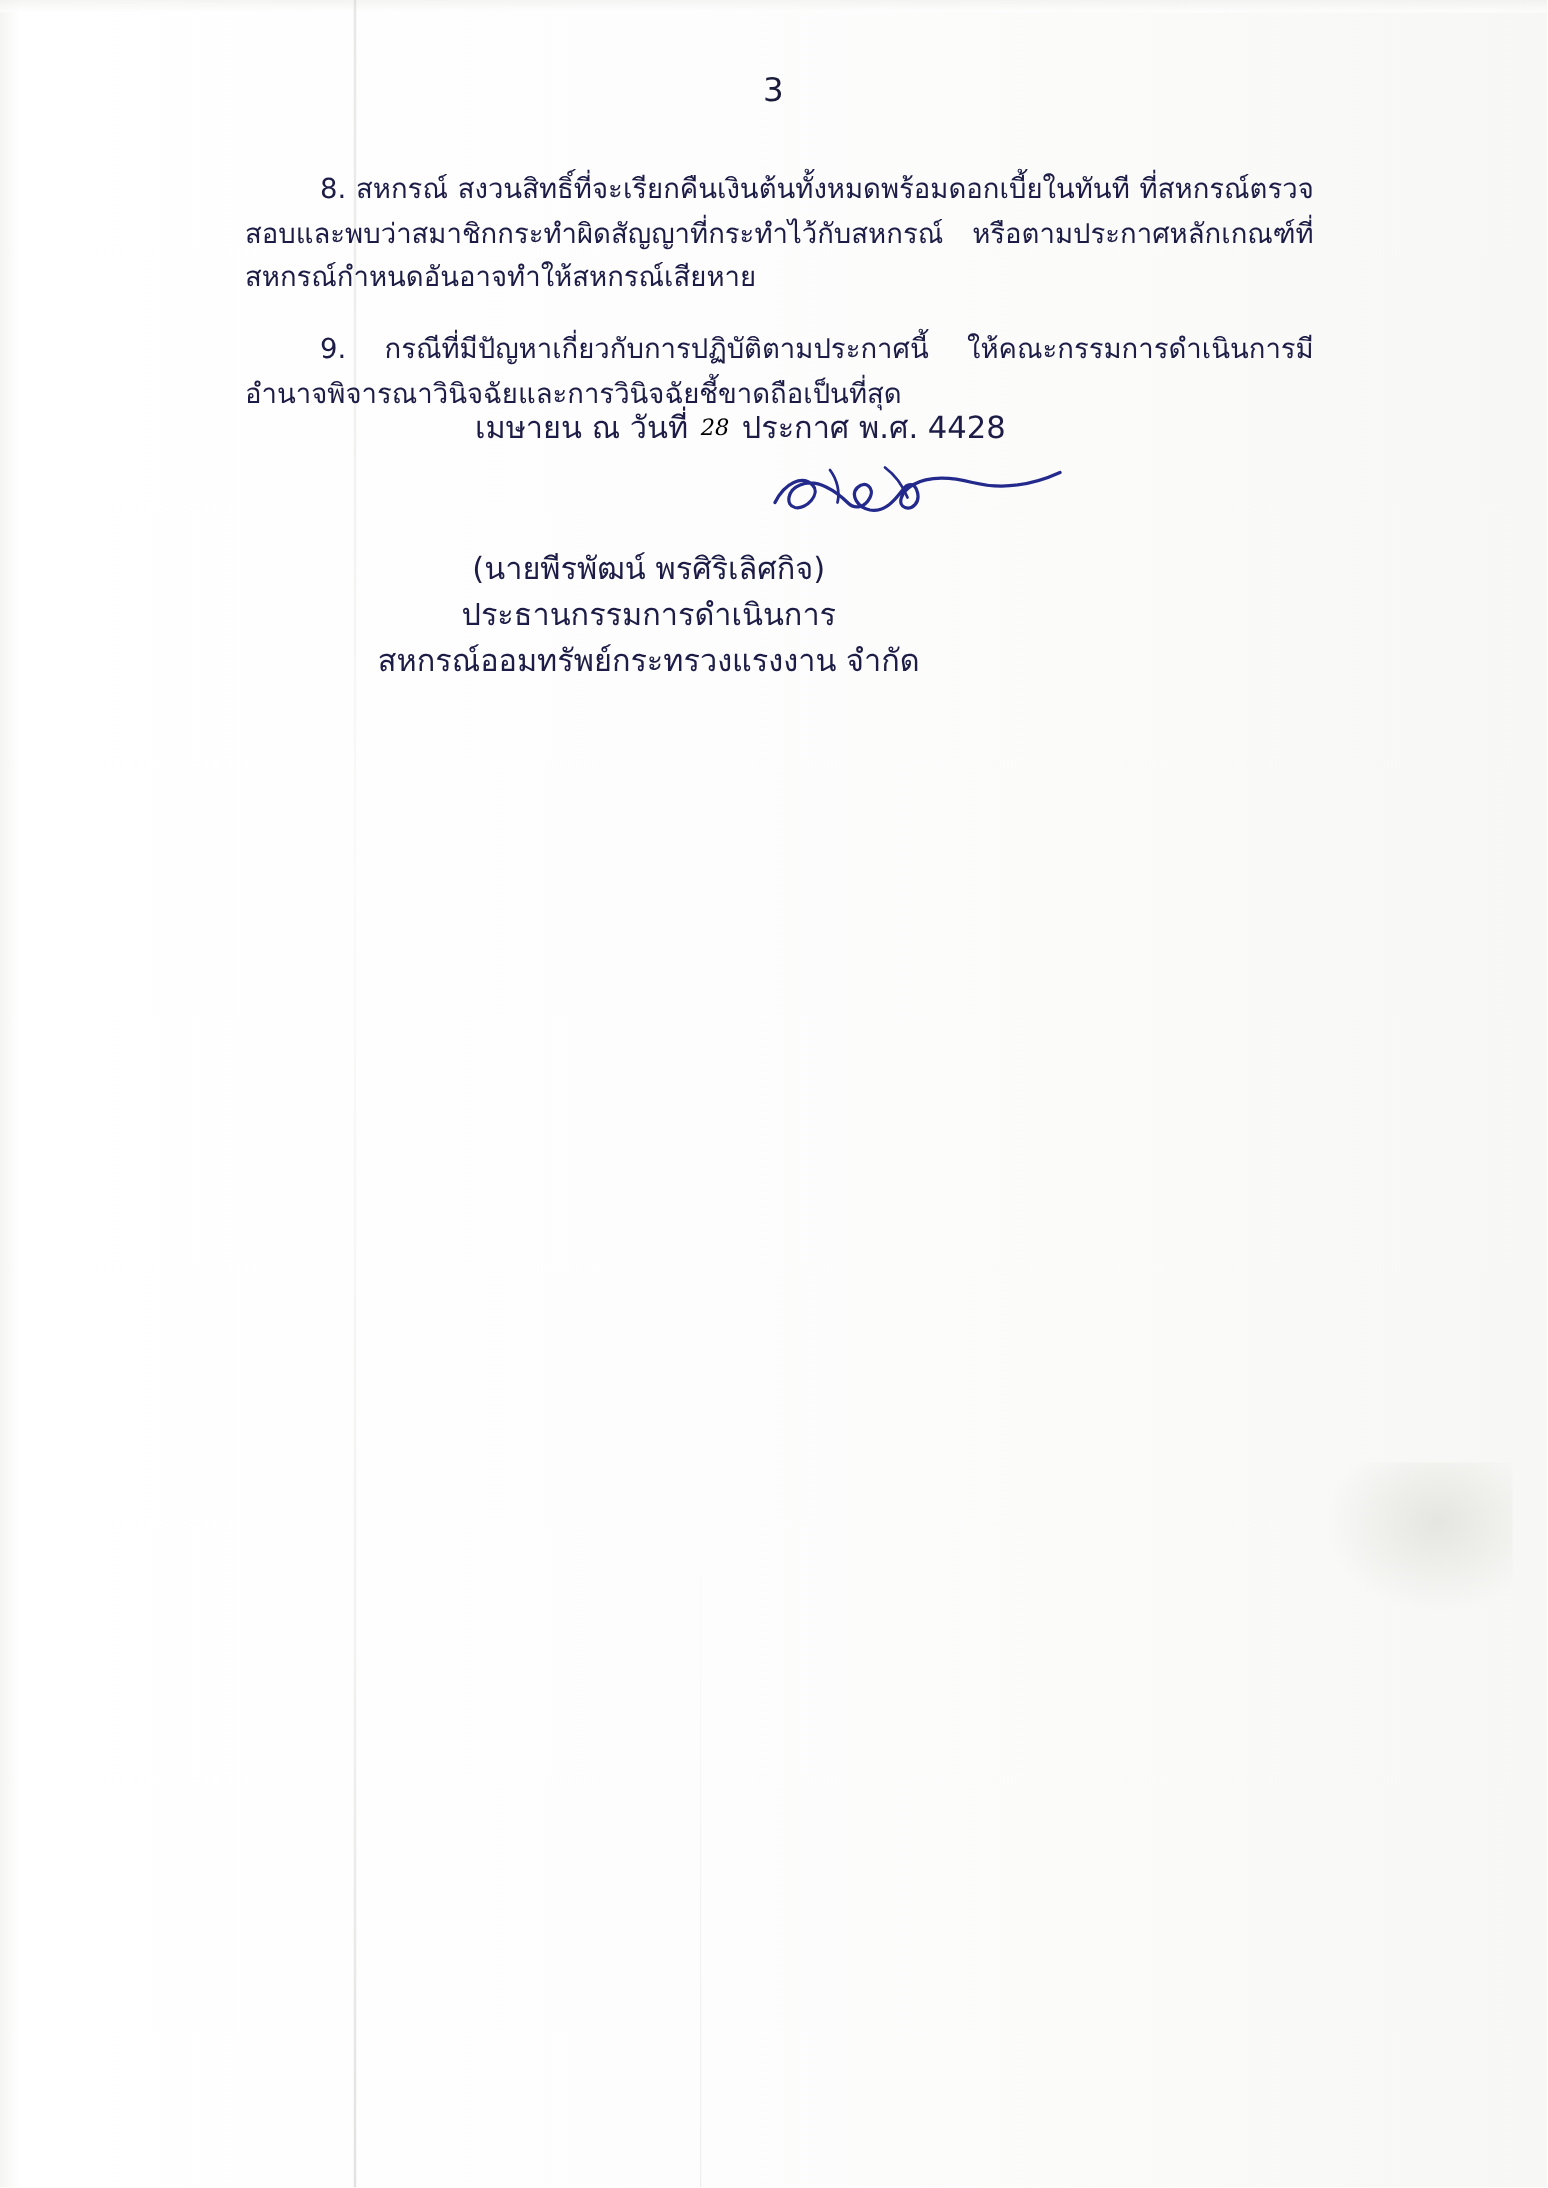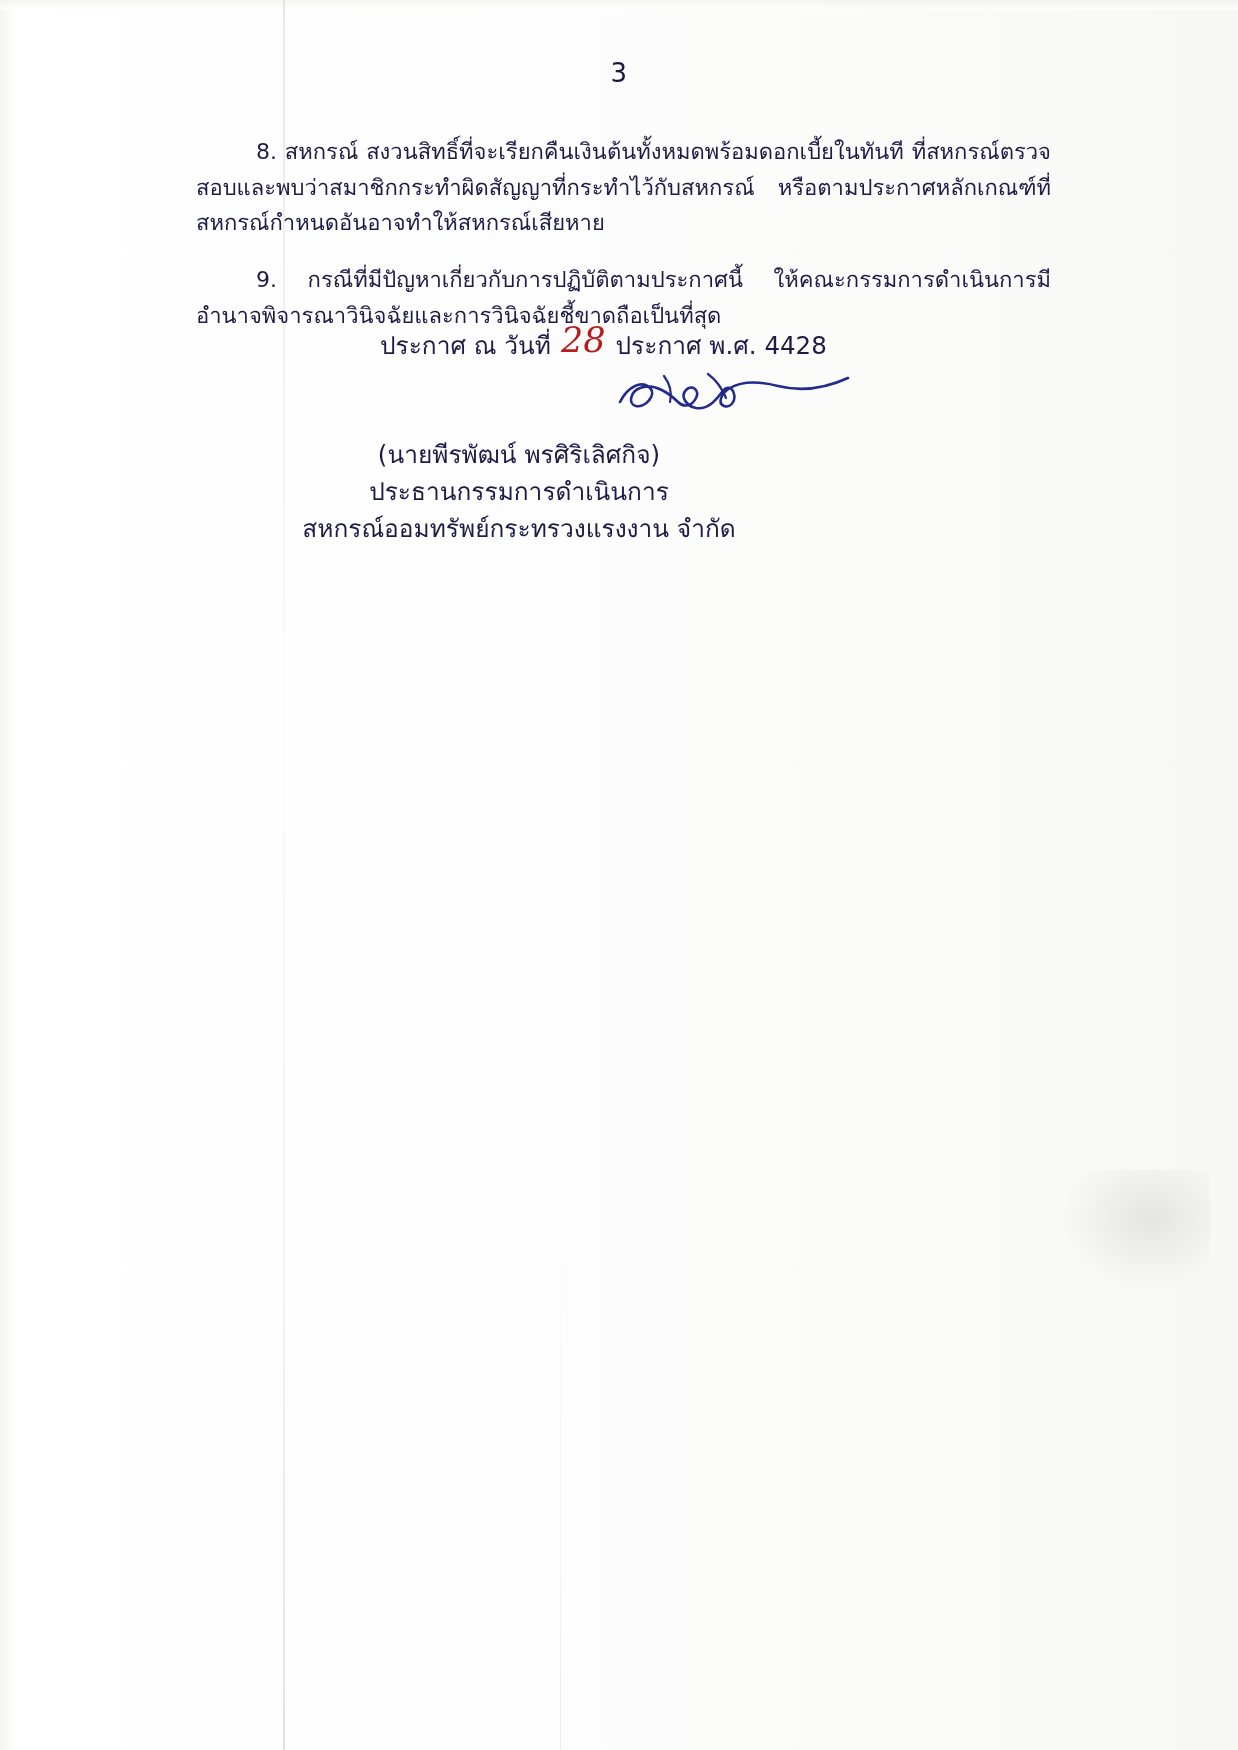"ประกาศ ณ วันที่" span { text: ประกาศ -> เมษายน }
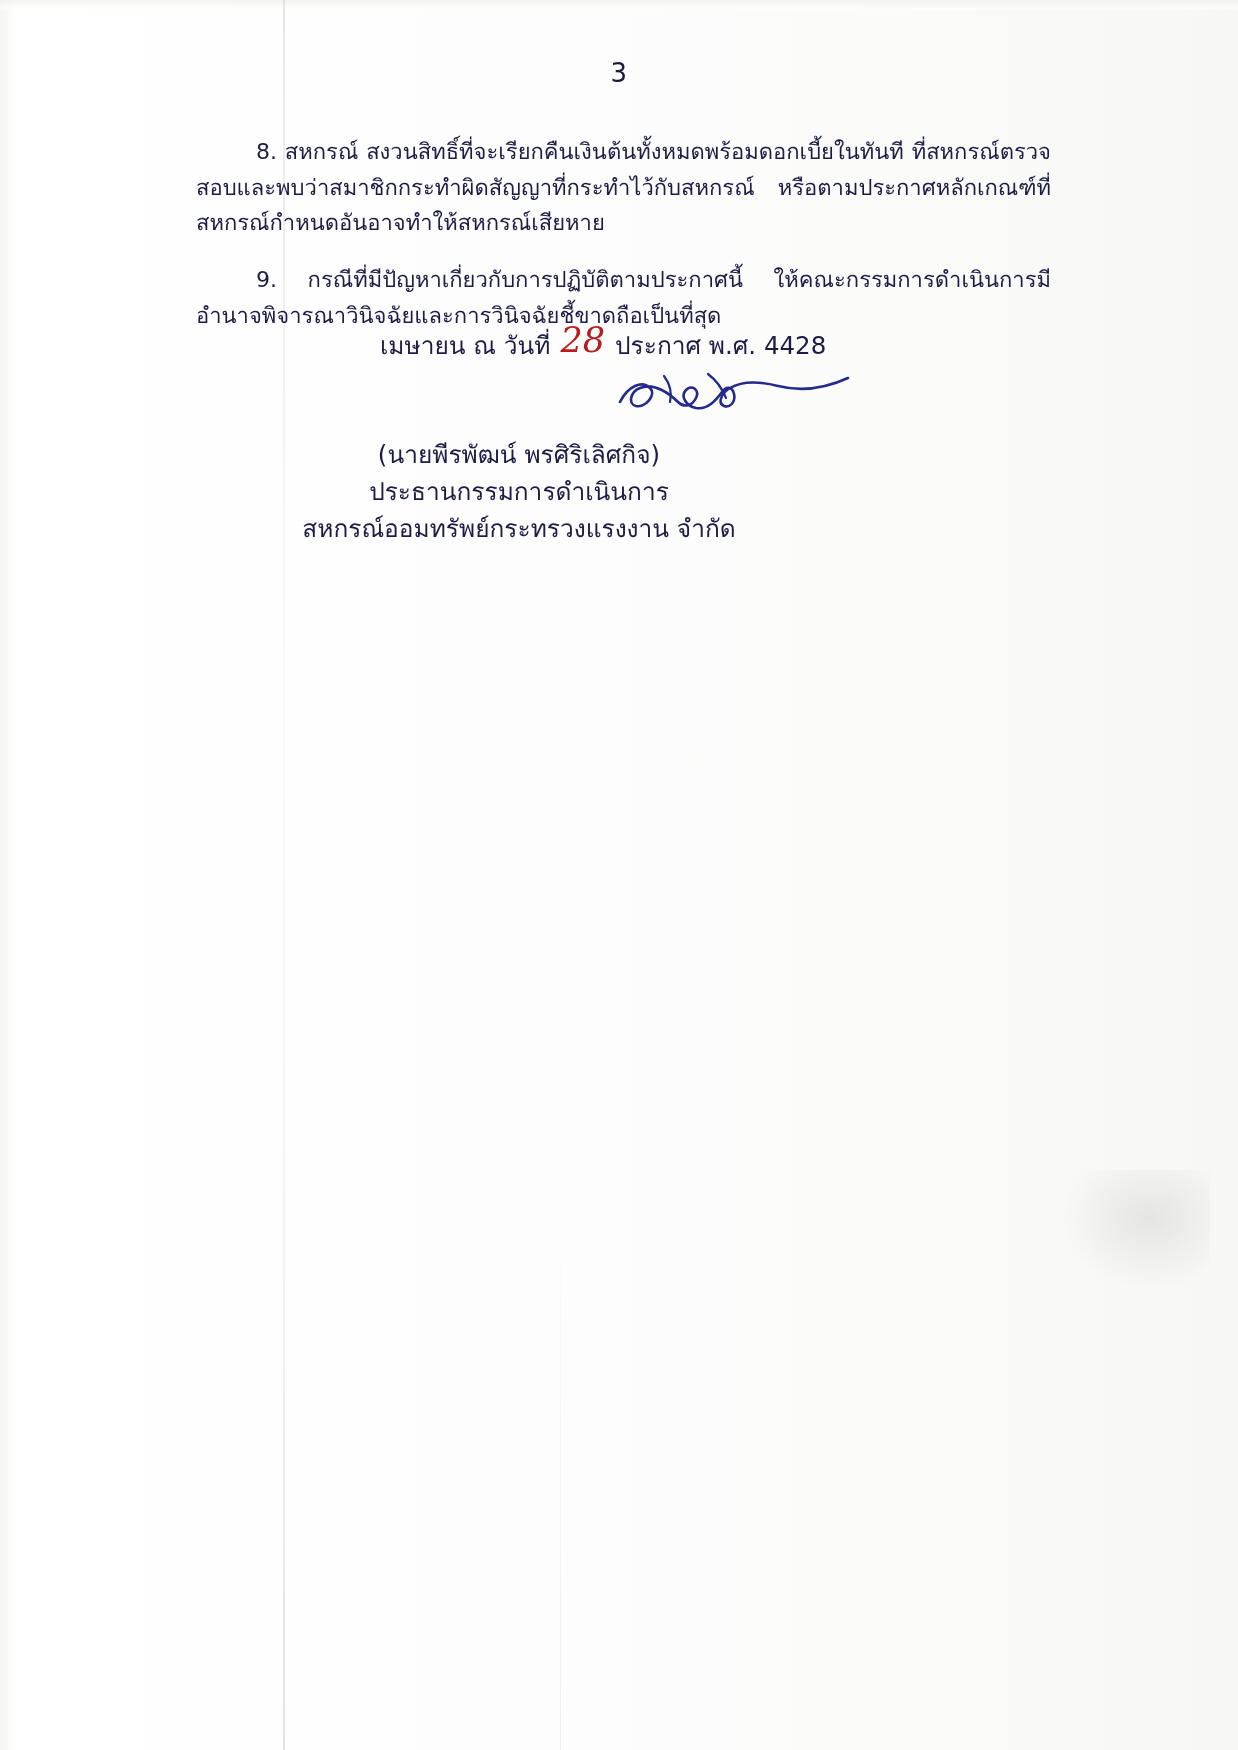"28" .date-handwritten { color: #b91c1c -> #000000; font-size: 35px -> 18px }
